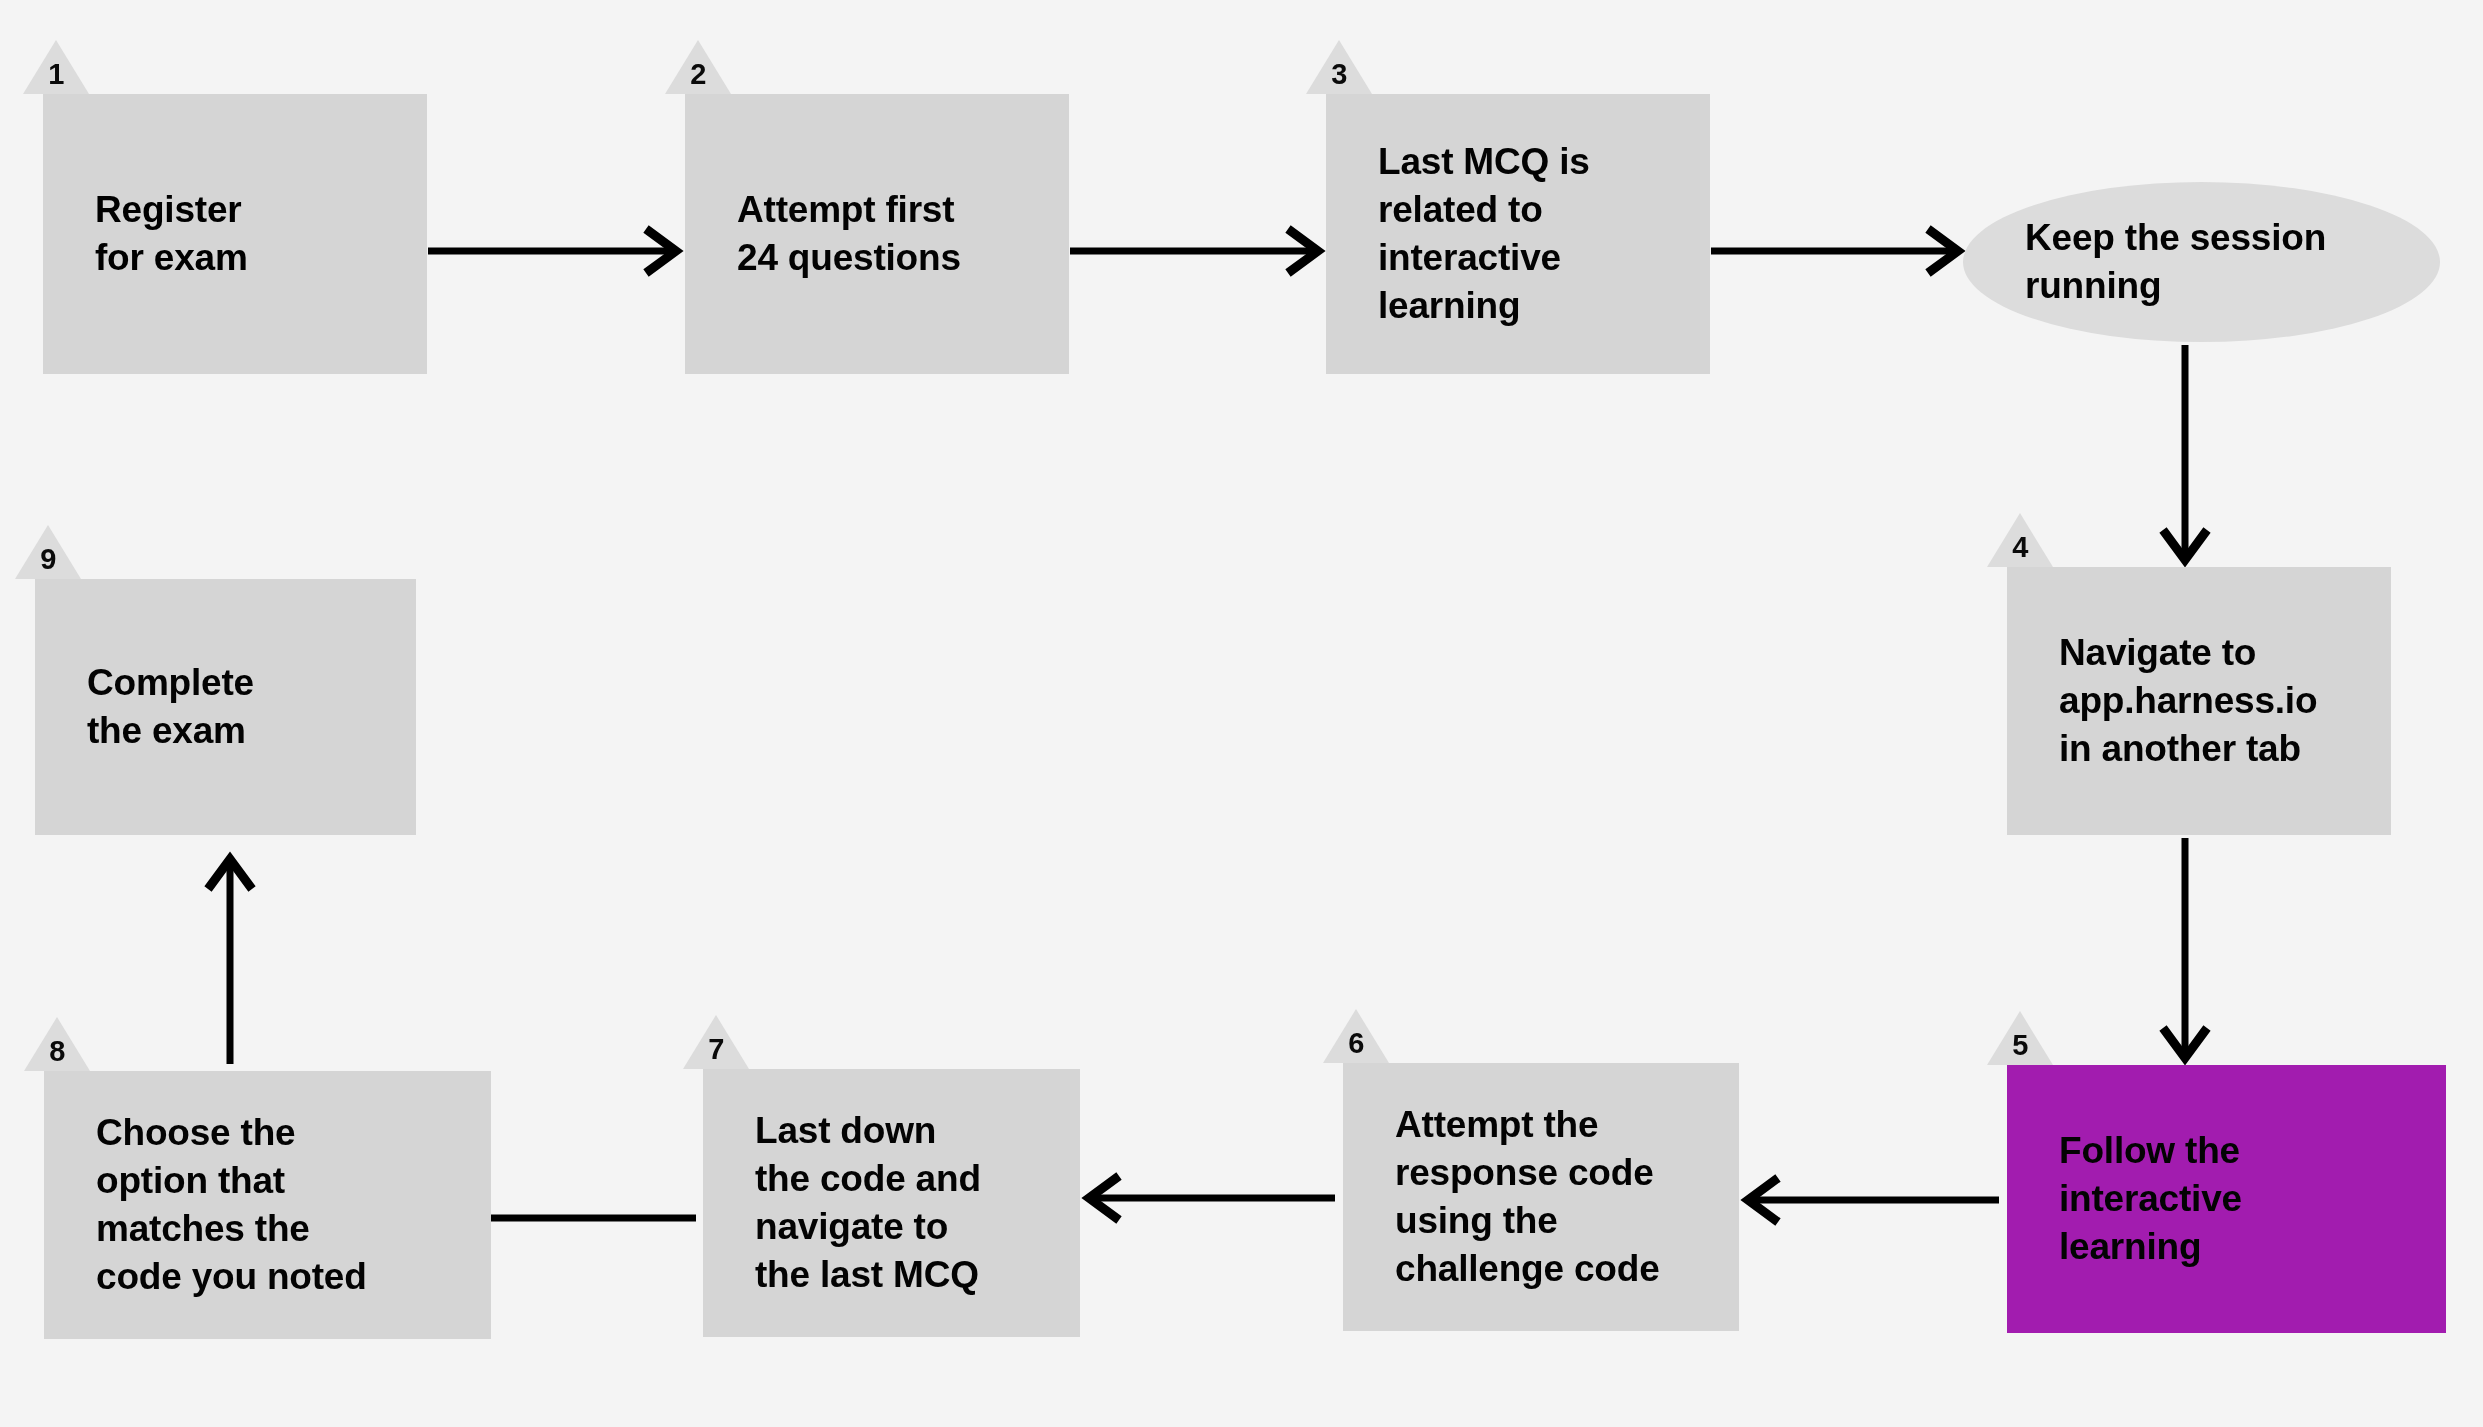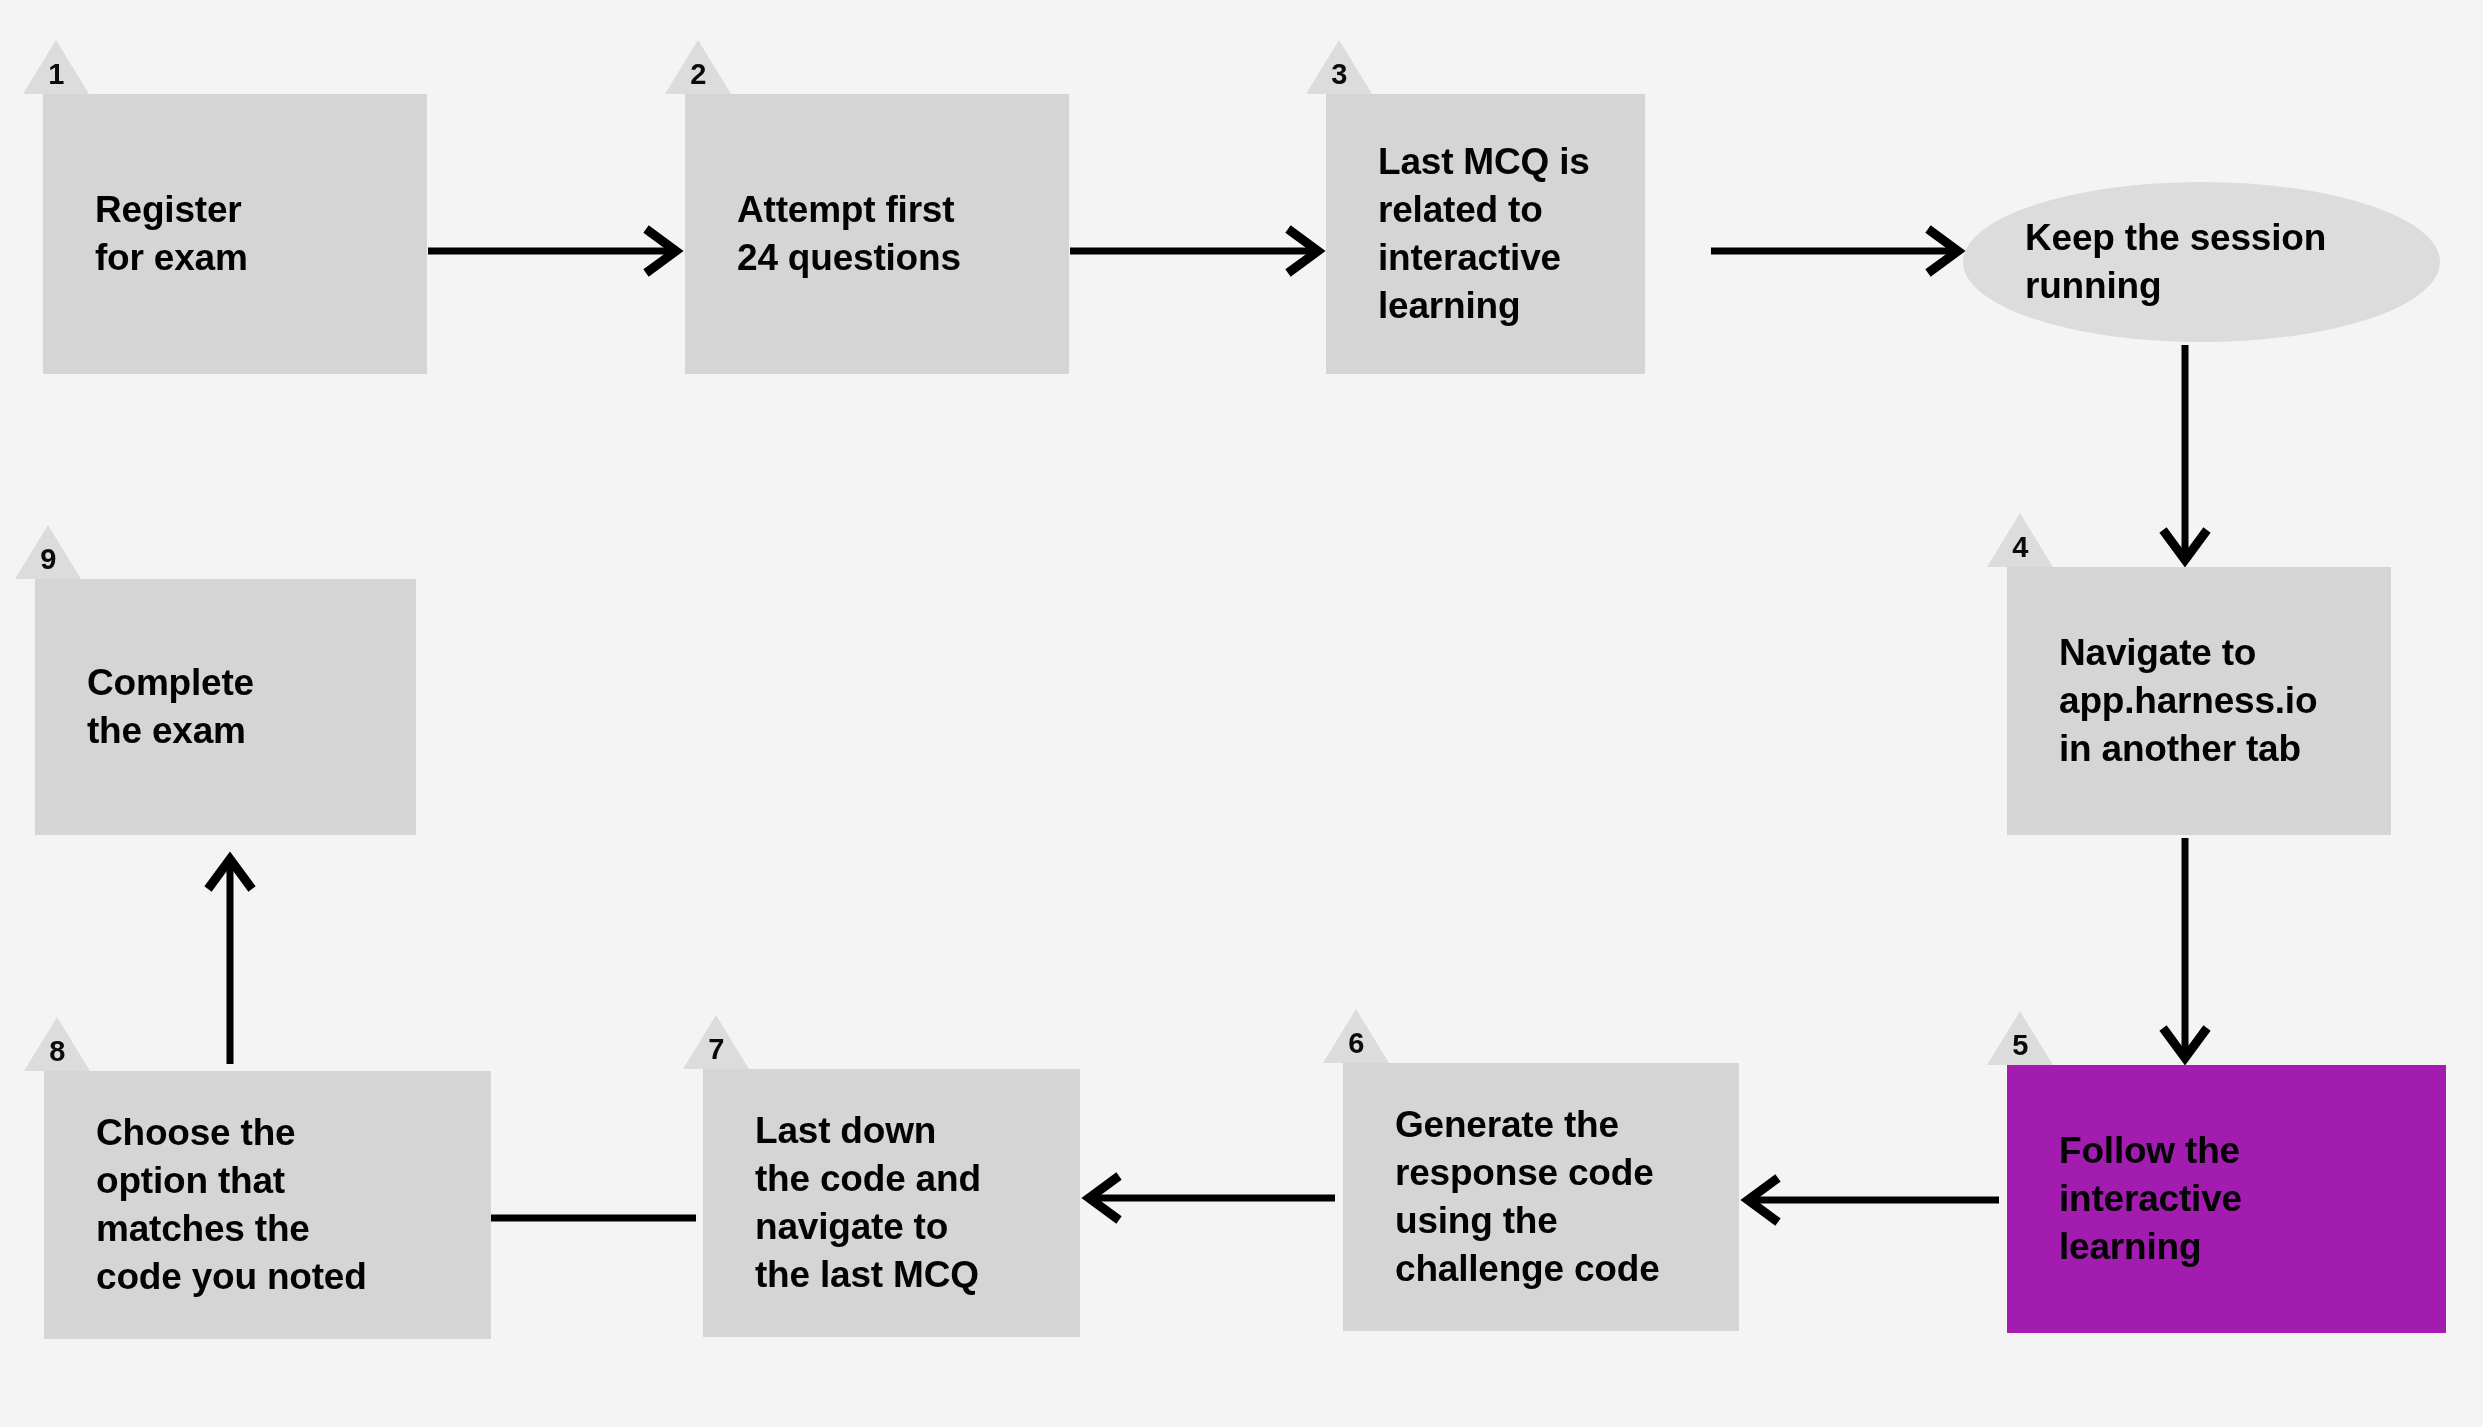"Last MCQ is" div.node { width: 319px -> 384px }
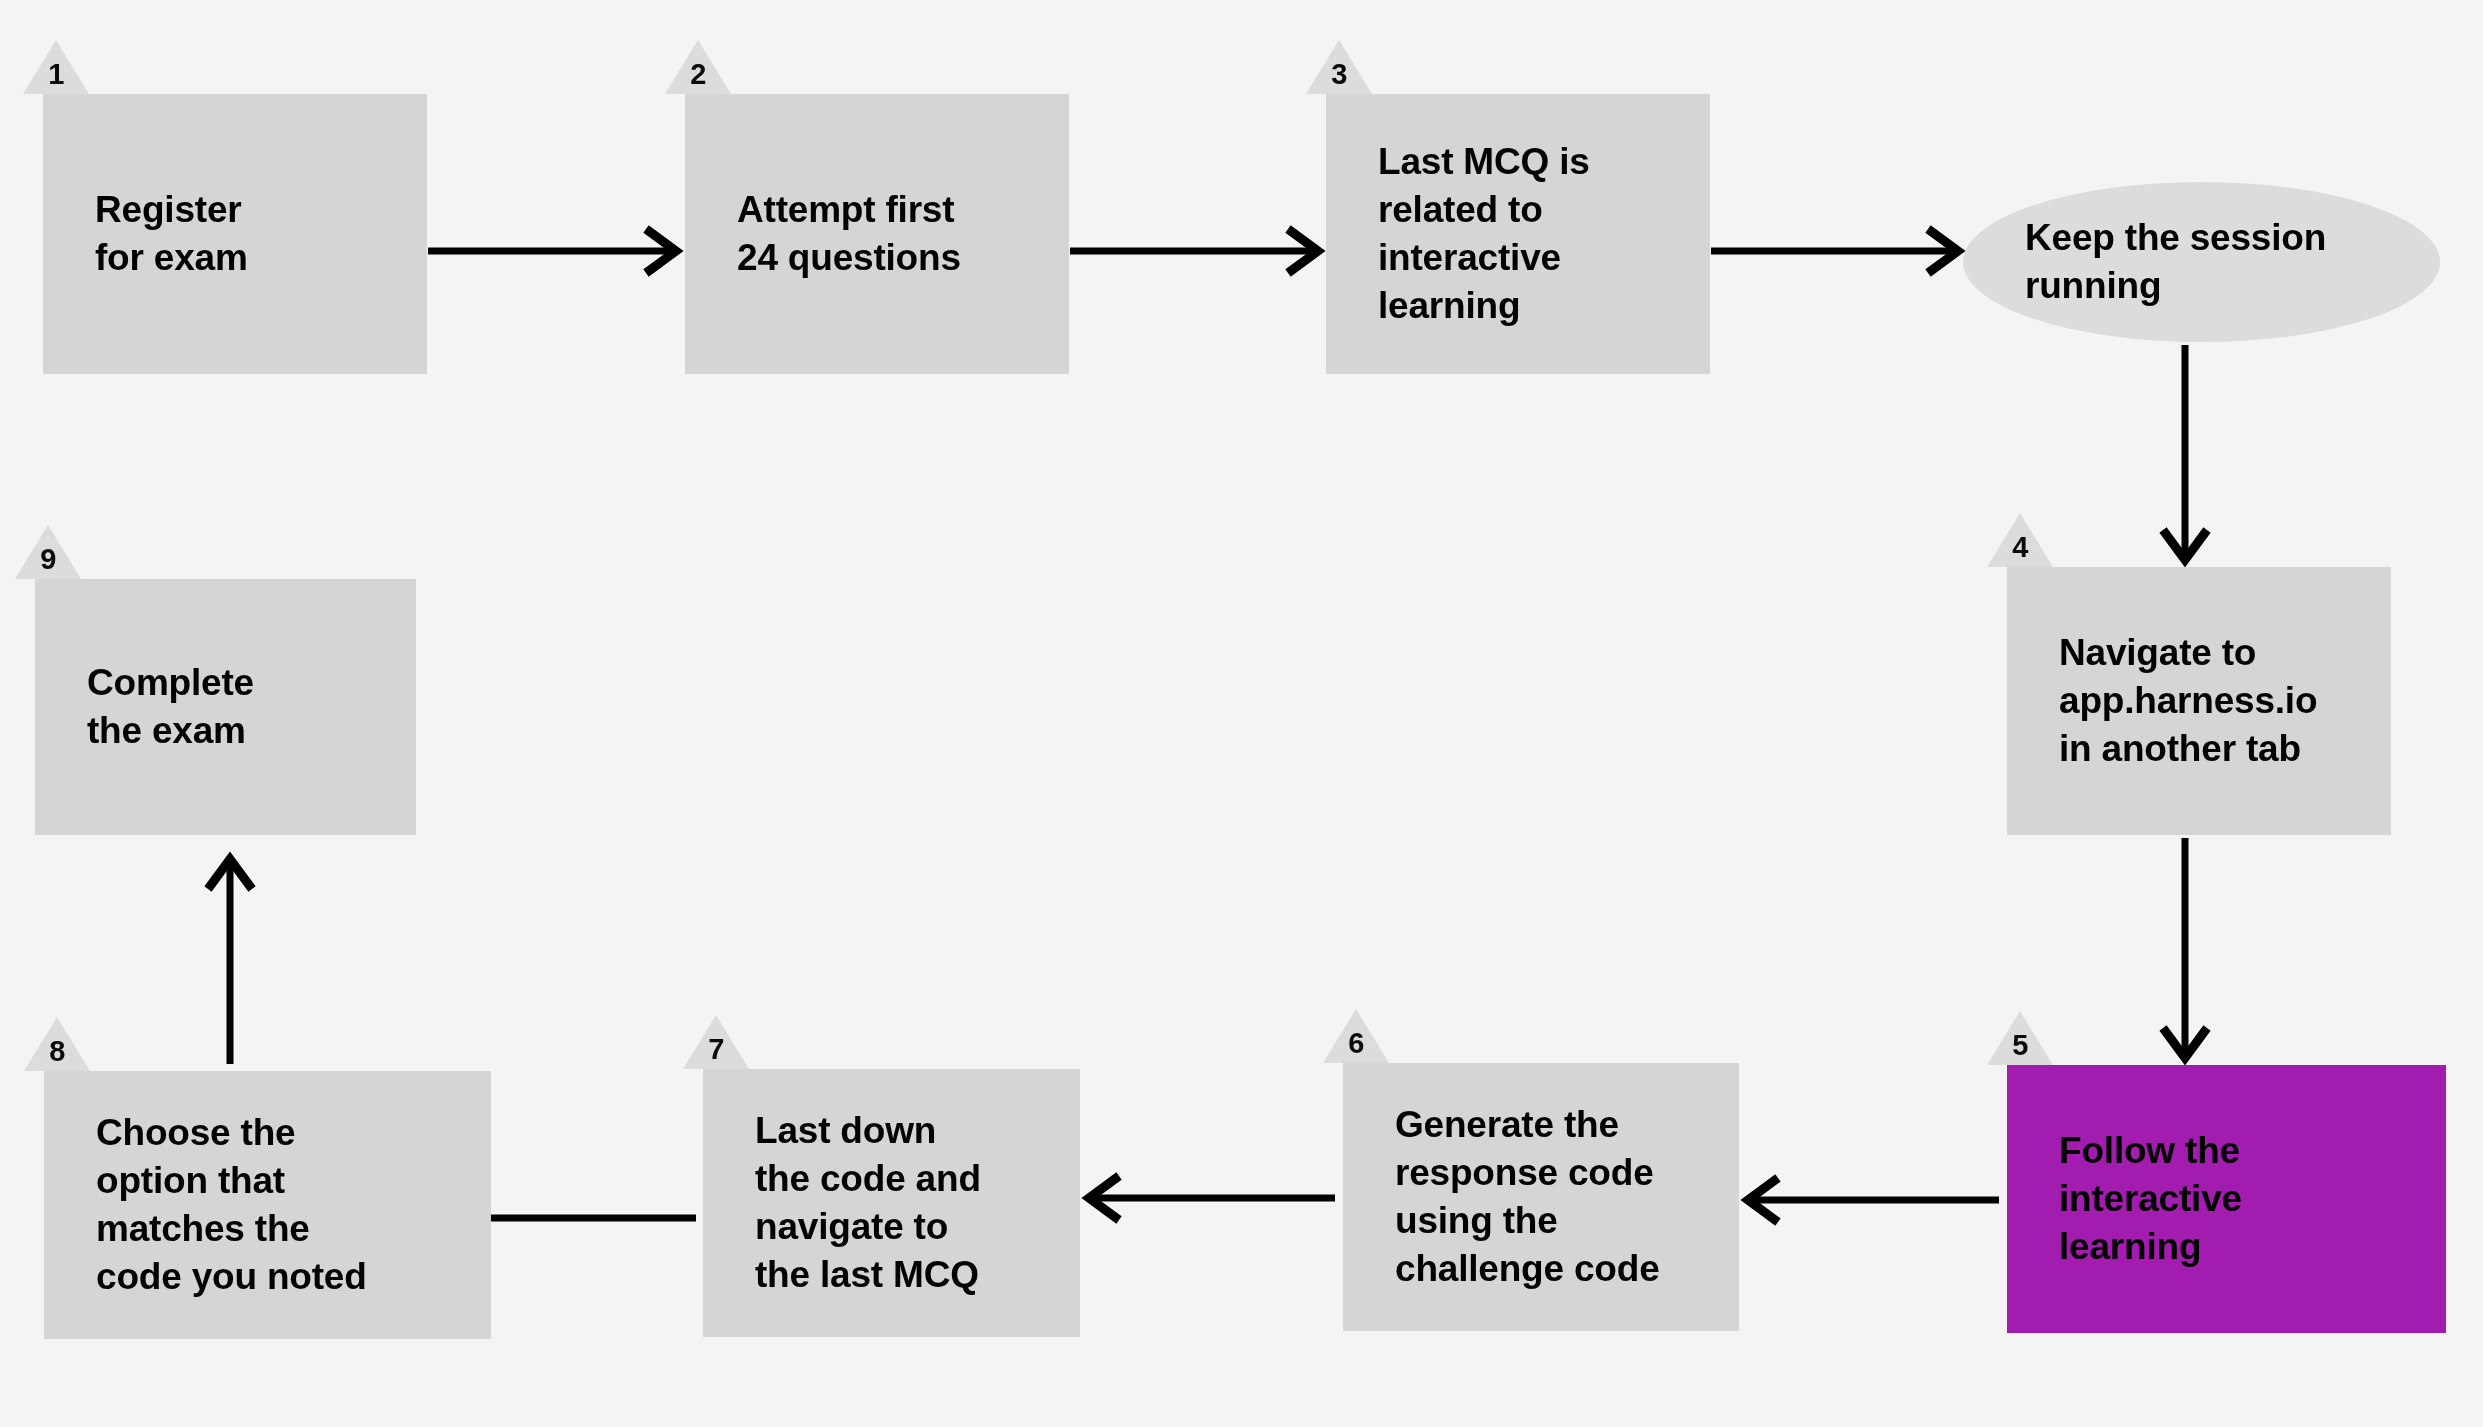"Generate the" div.node-label { text: Generate -> Attempt }
